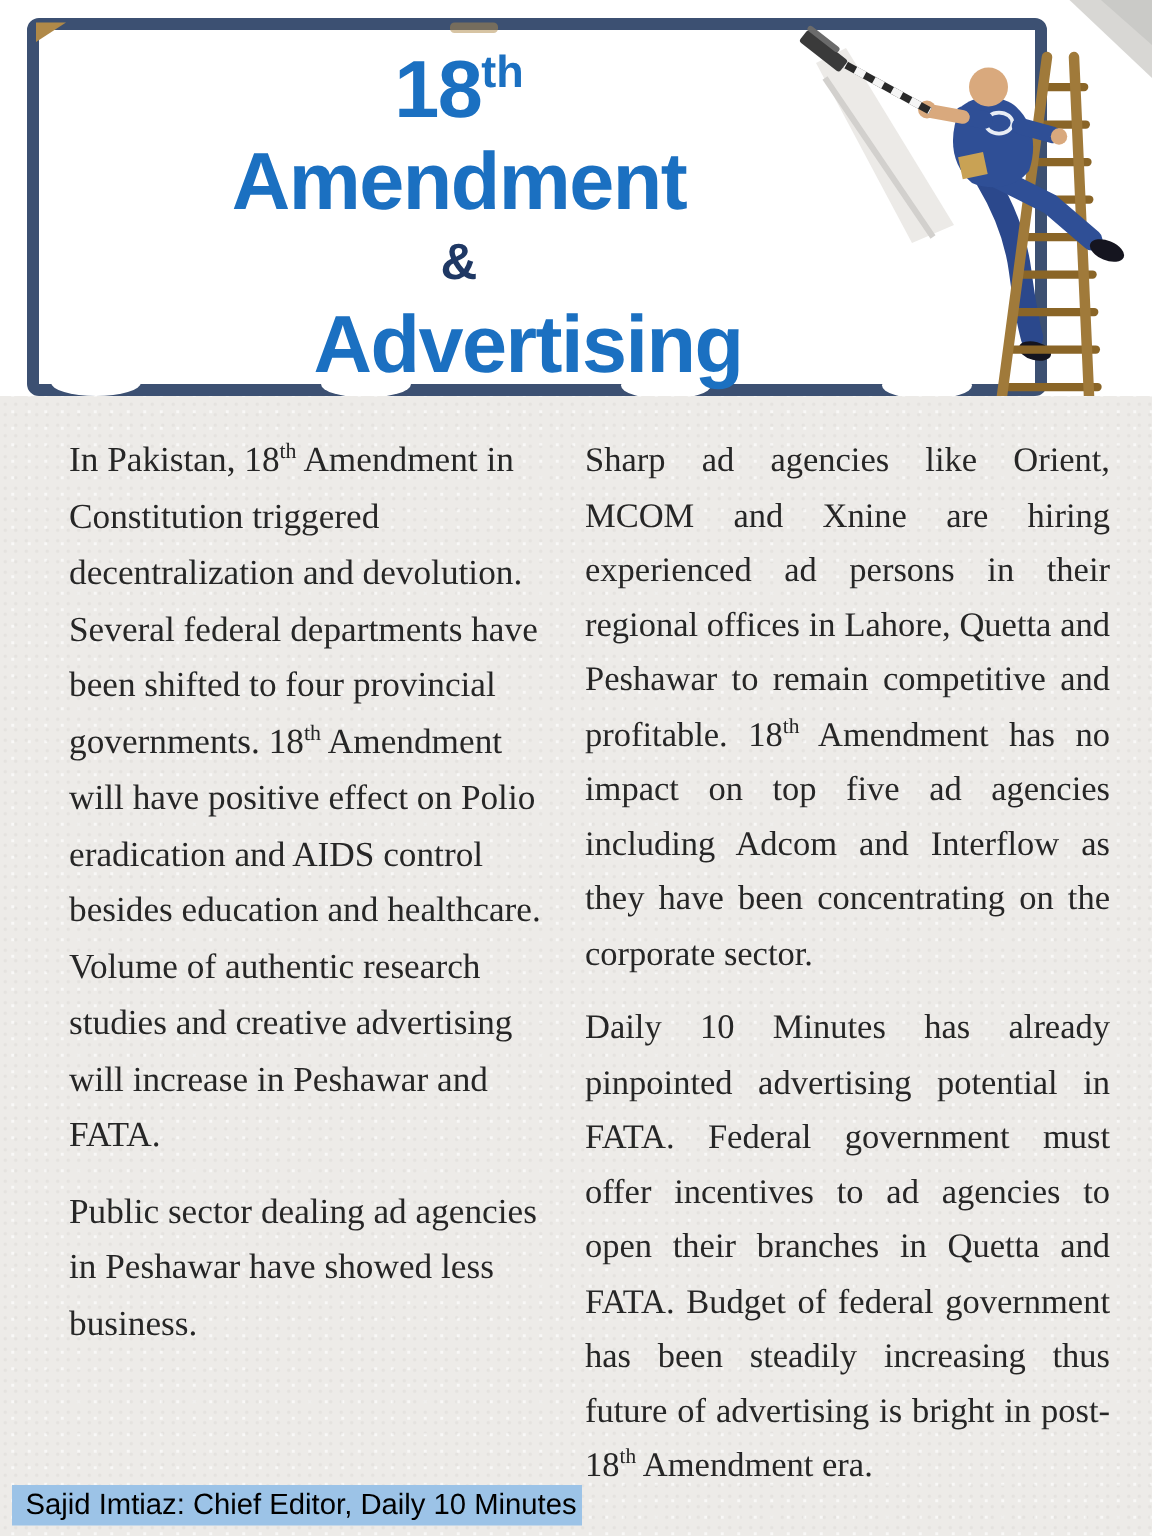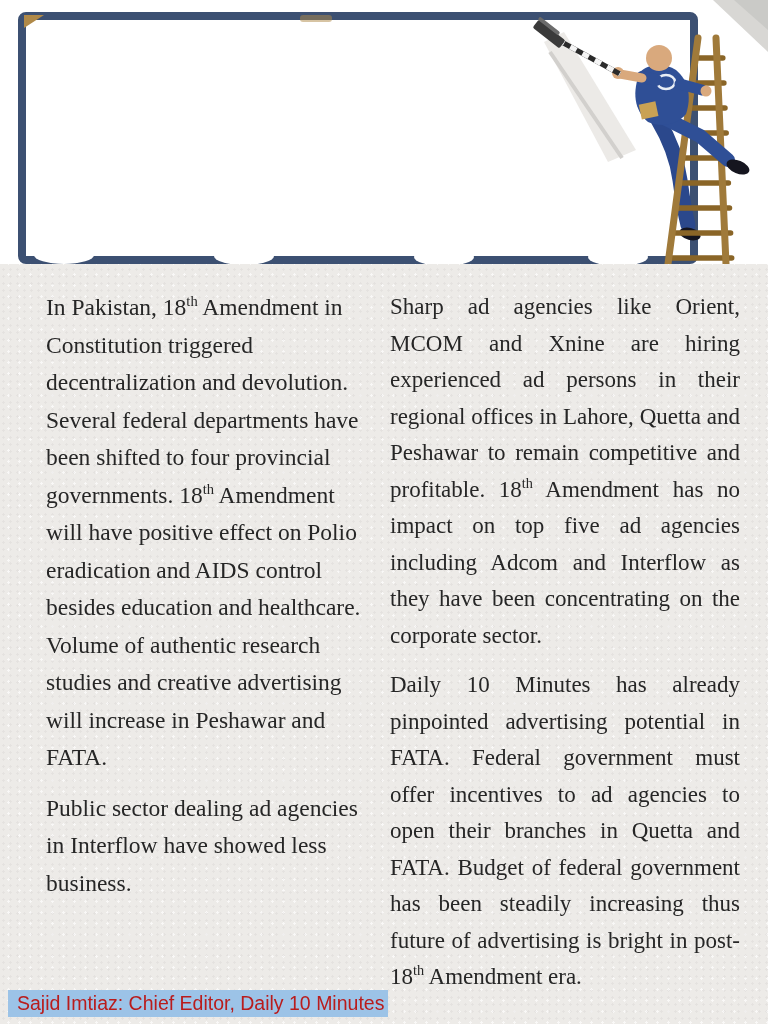"18th" div.title-block { html: none -> <div> <div><span>18</span><sup>th</sup></div> <div>Amendment</div> <div>&amp;</div> <div>Advertising</div> </div> }
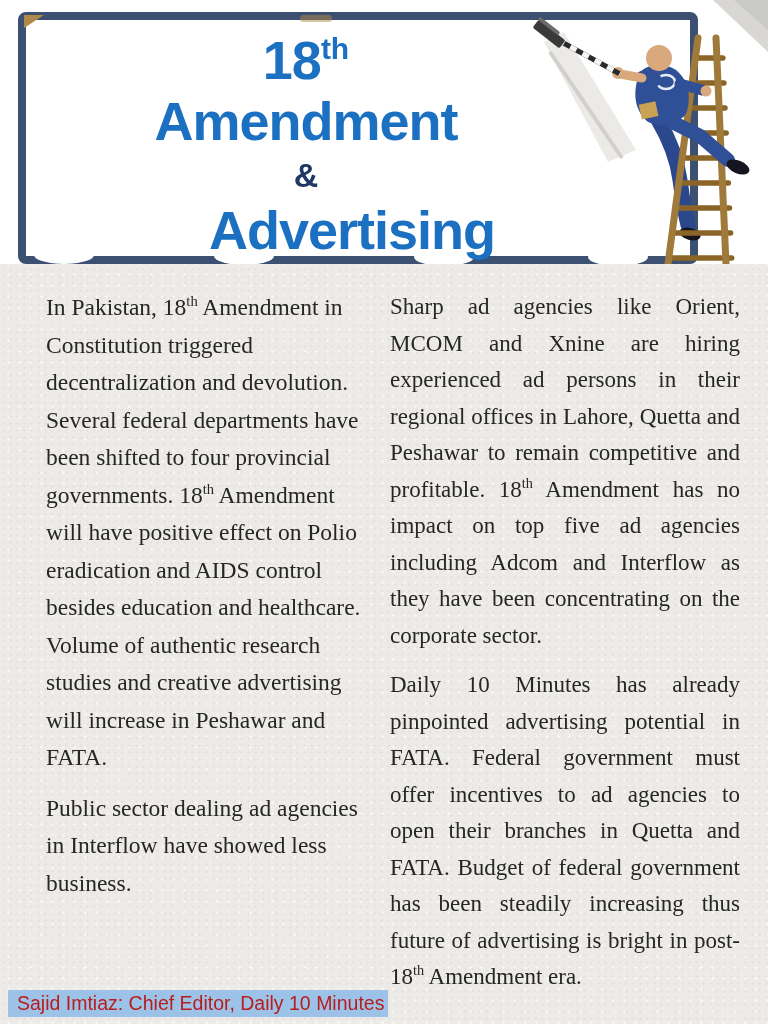"Public sector dealing ad agencies" p { text: Interflow -> Peshawar }
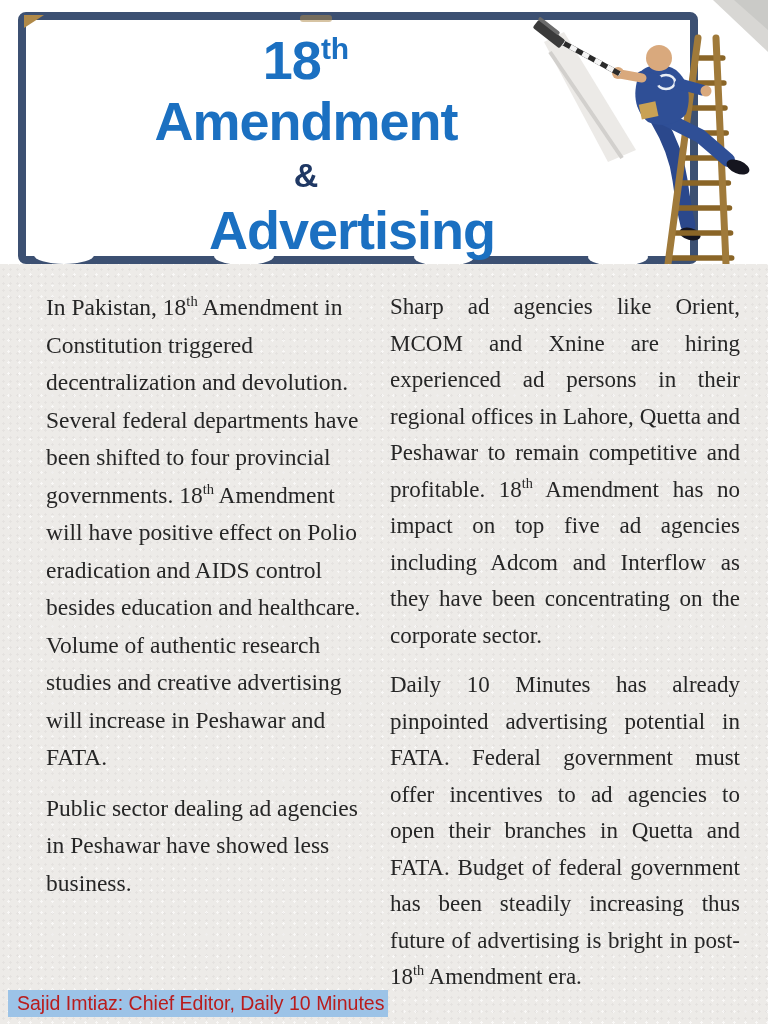"Sajid Imtiaz: Chief Editor, Daily" .credit-bar span { color: #b91c1c -> #000000 }
